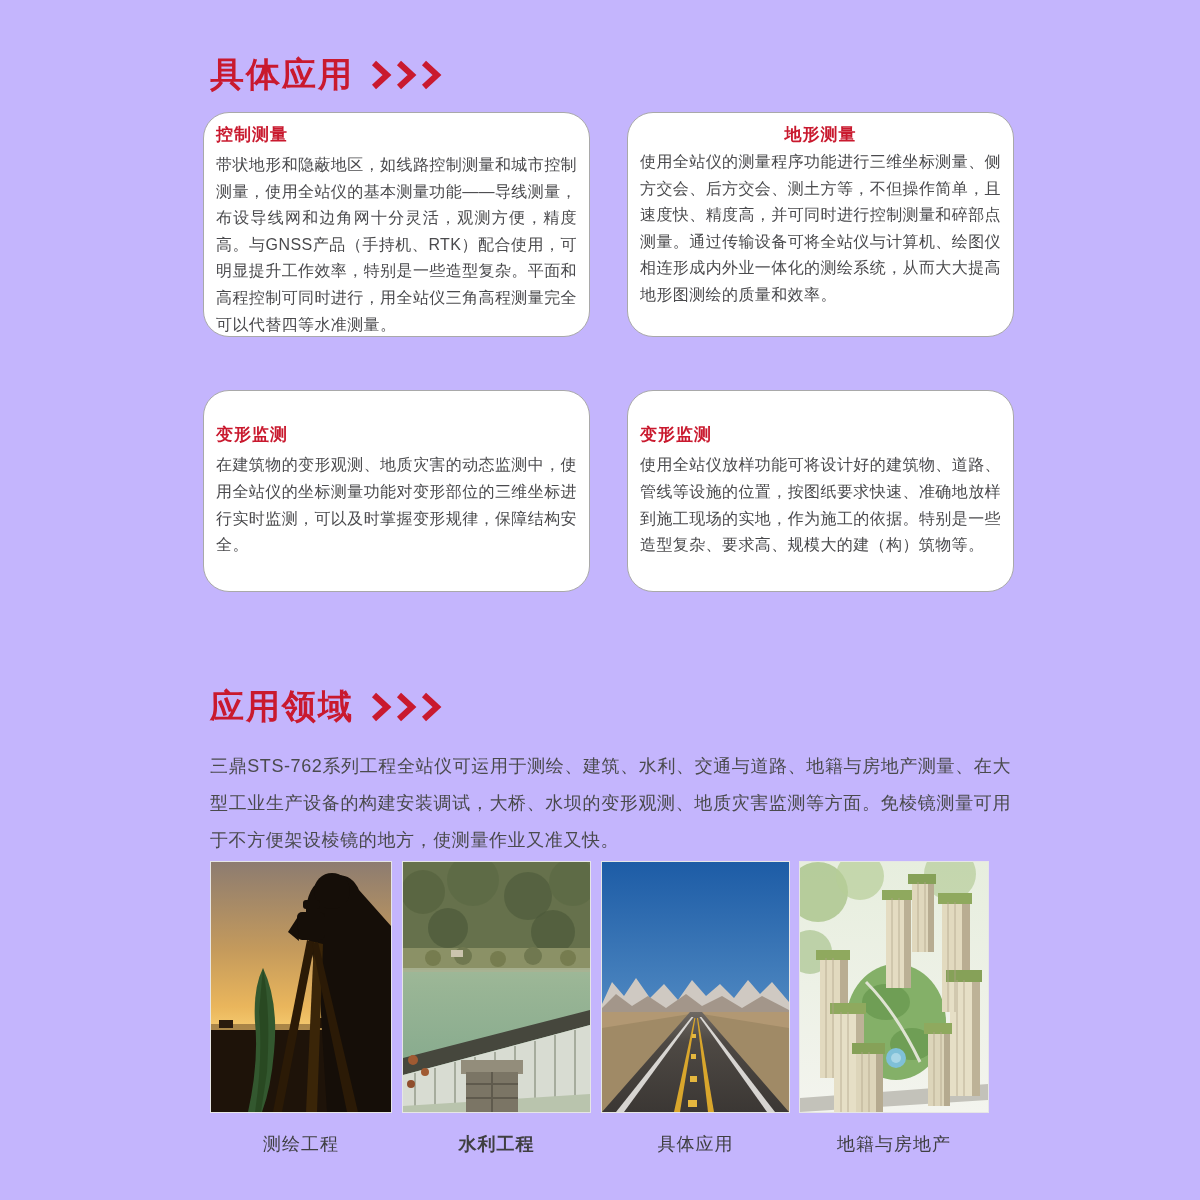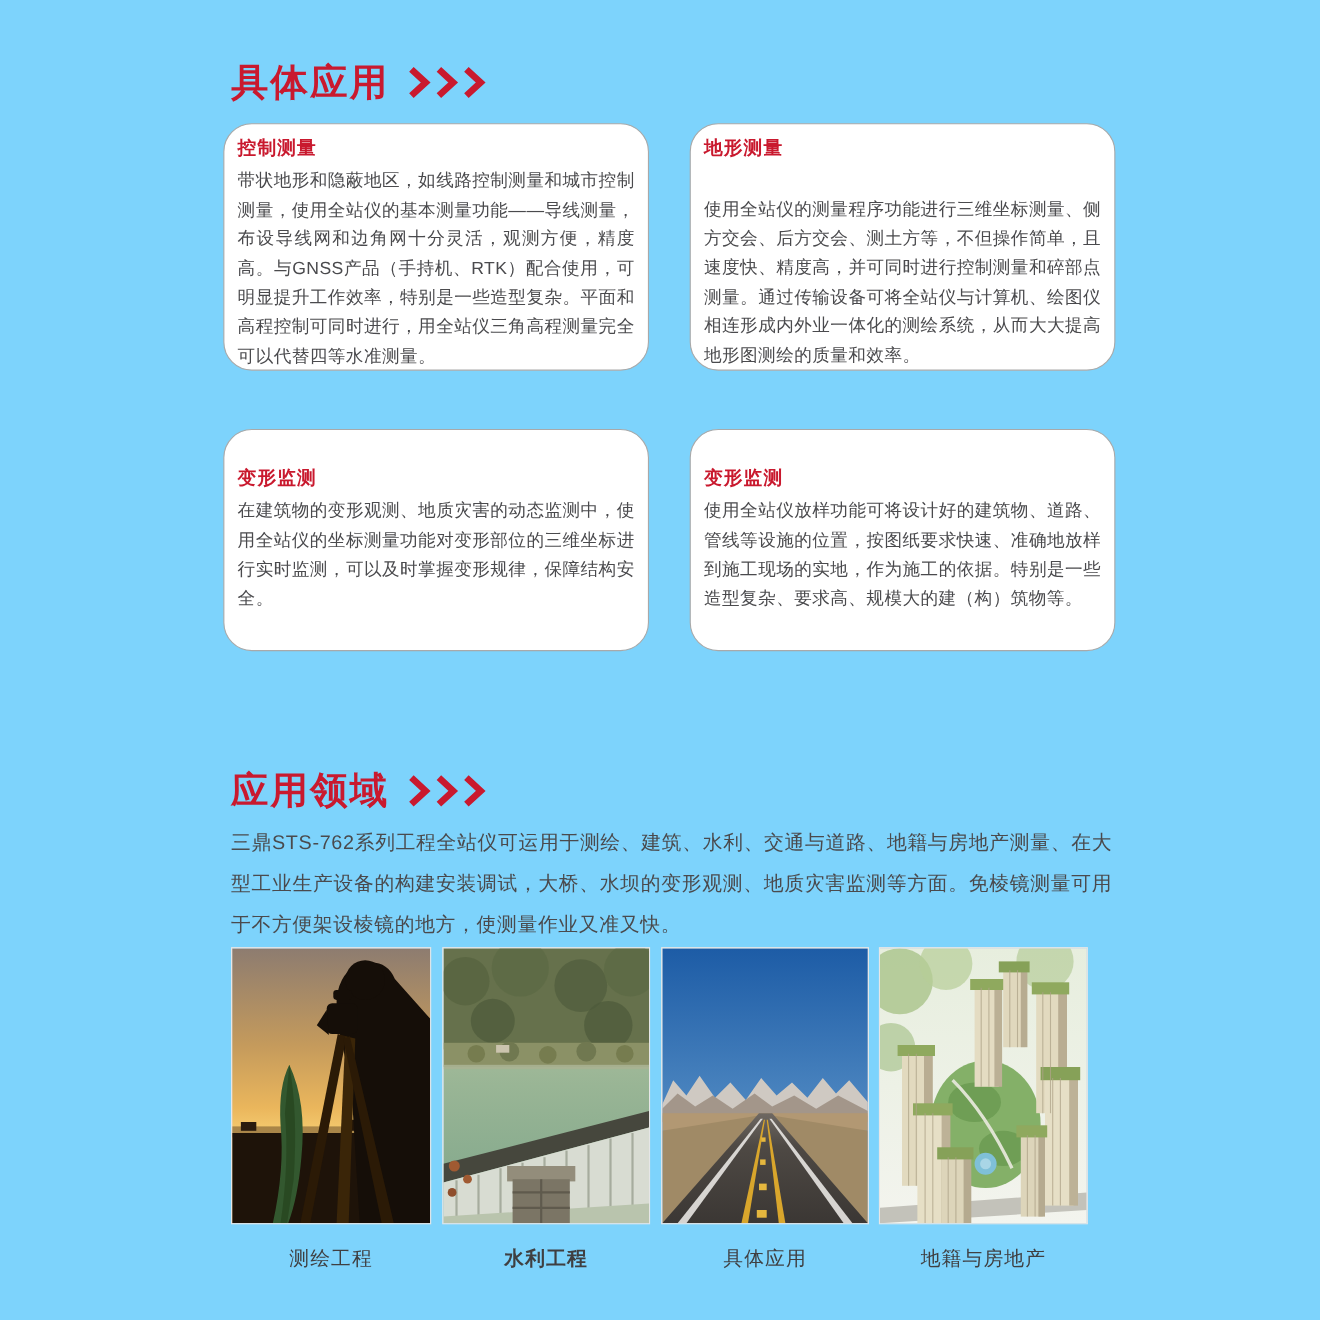"具体应用" .page { background: #7dd3fc -> #c4b5fd }
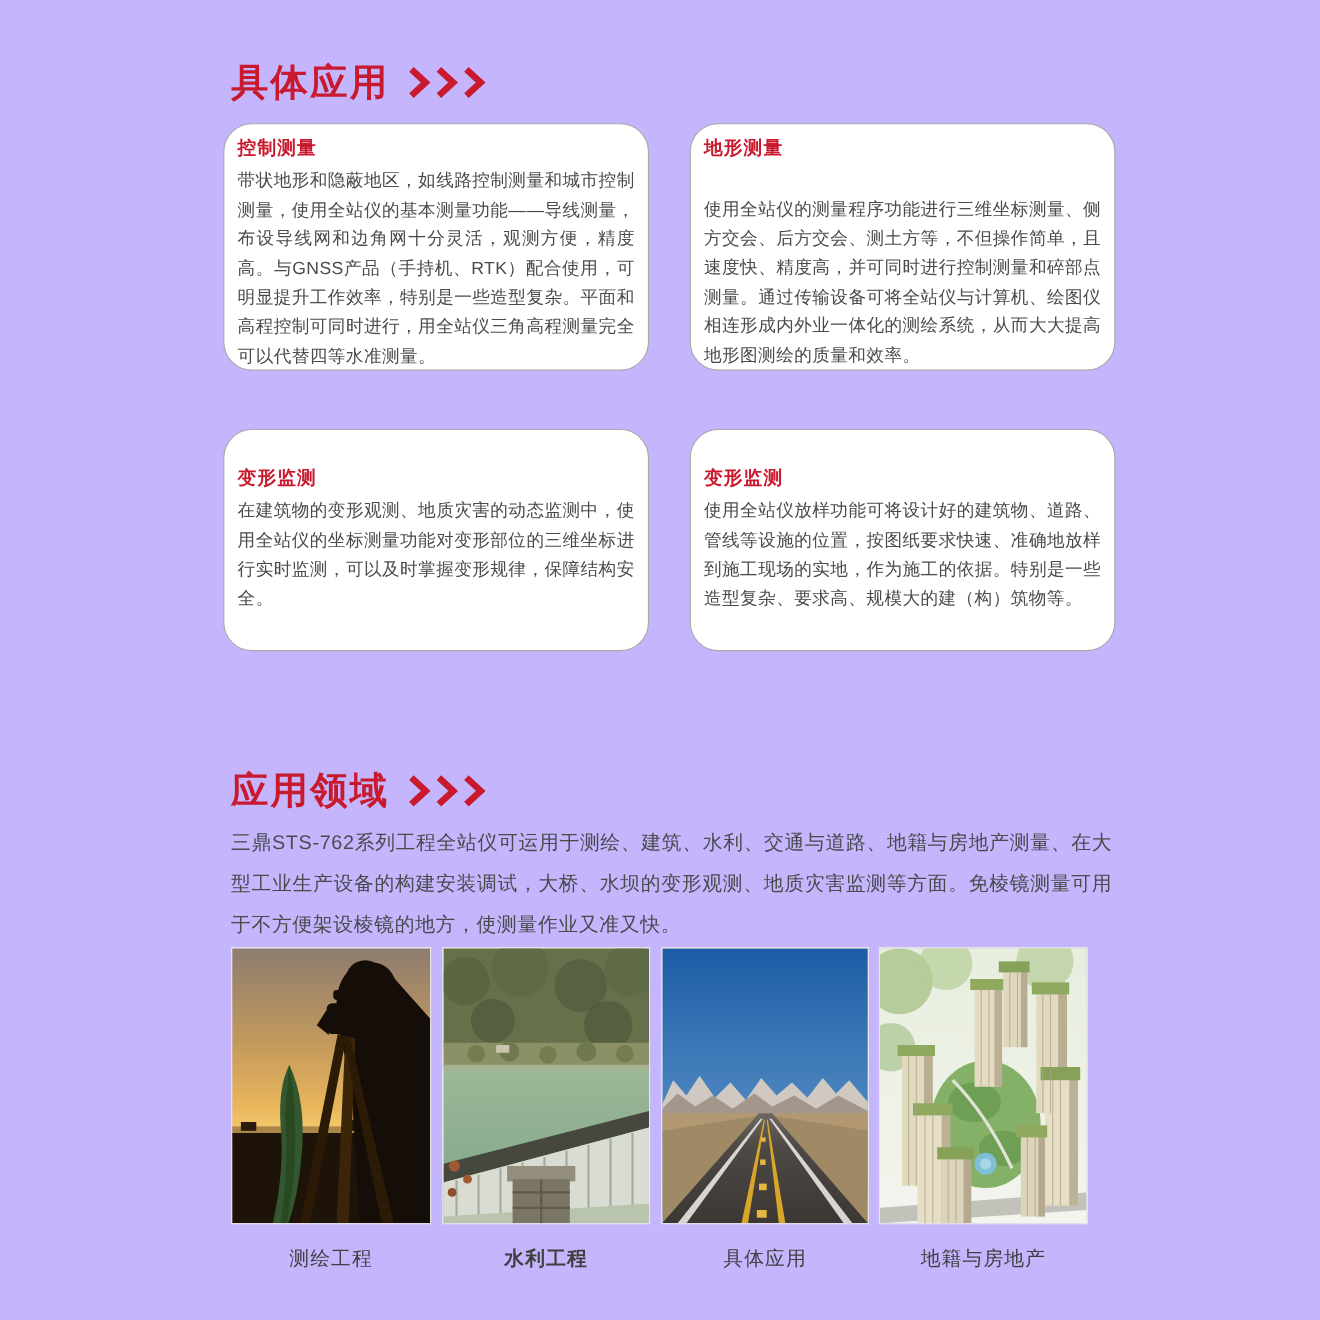"地形测量" .card.gap-title .card-title { margin-bottom: 32px -> 3px; text-align: none -> center }
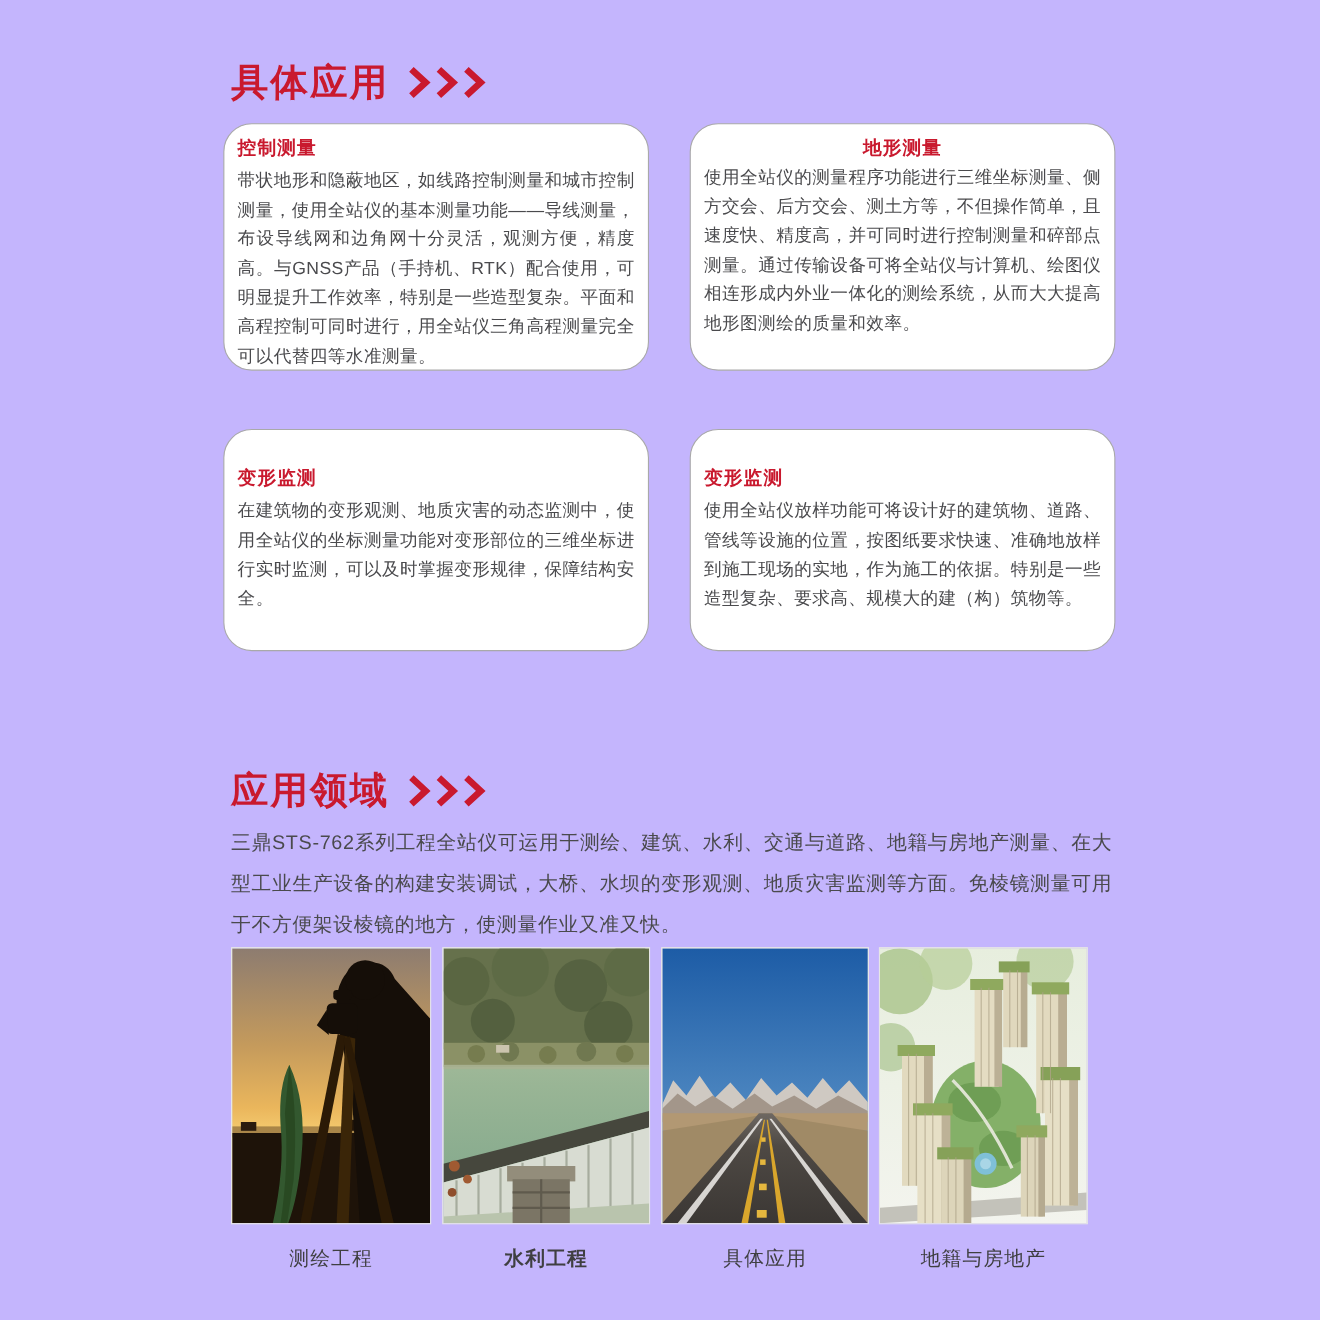"应用领域" #header-fields { margin-top: 12px -> none }
